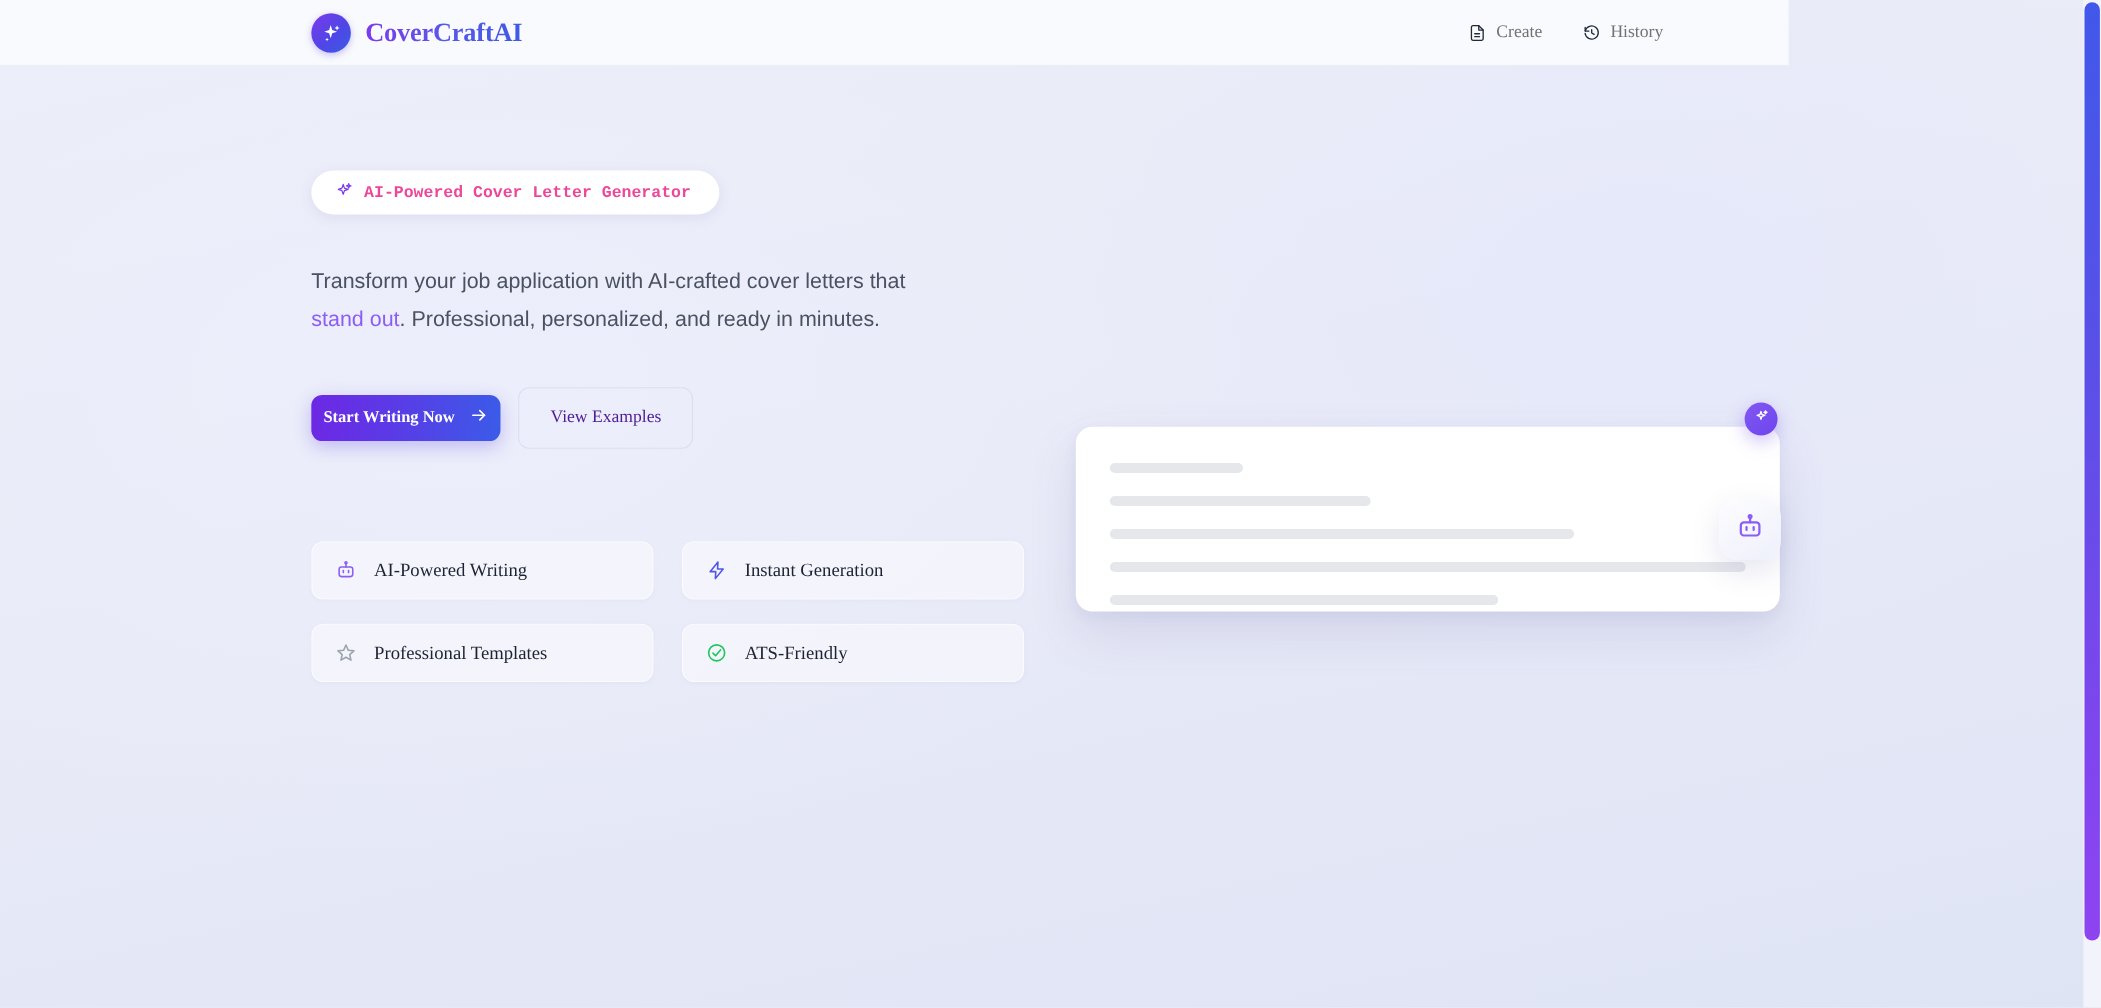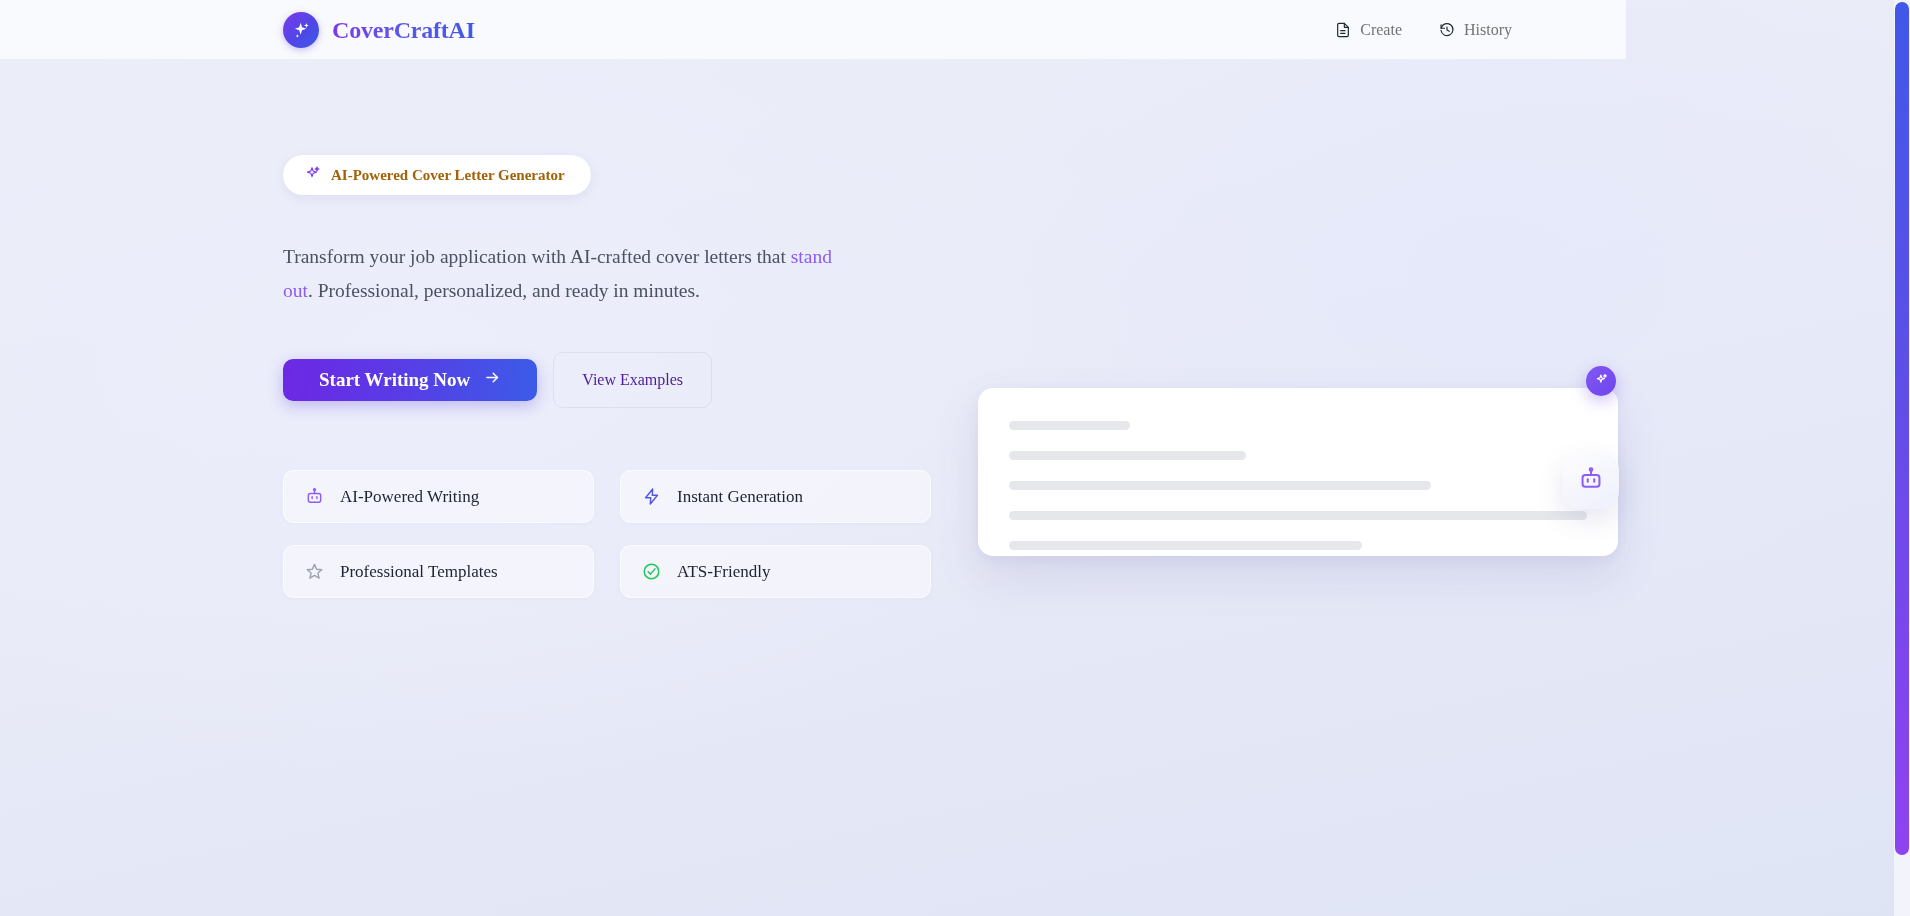"AI-Powered Cover Letter Generator" .badge-text { color: #a16207 -> #ec4899; font-family: Liberation Serif, serif -> Liberation Mono, monospace }
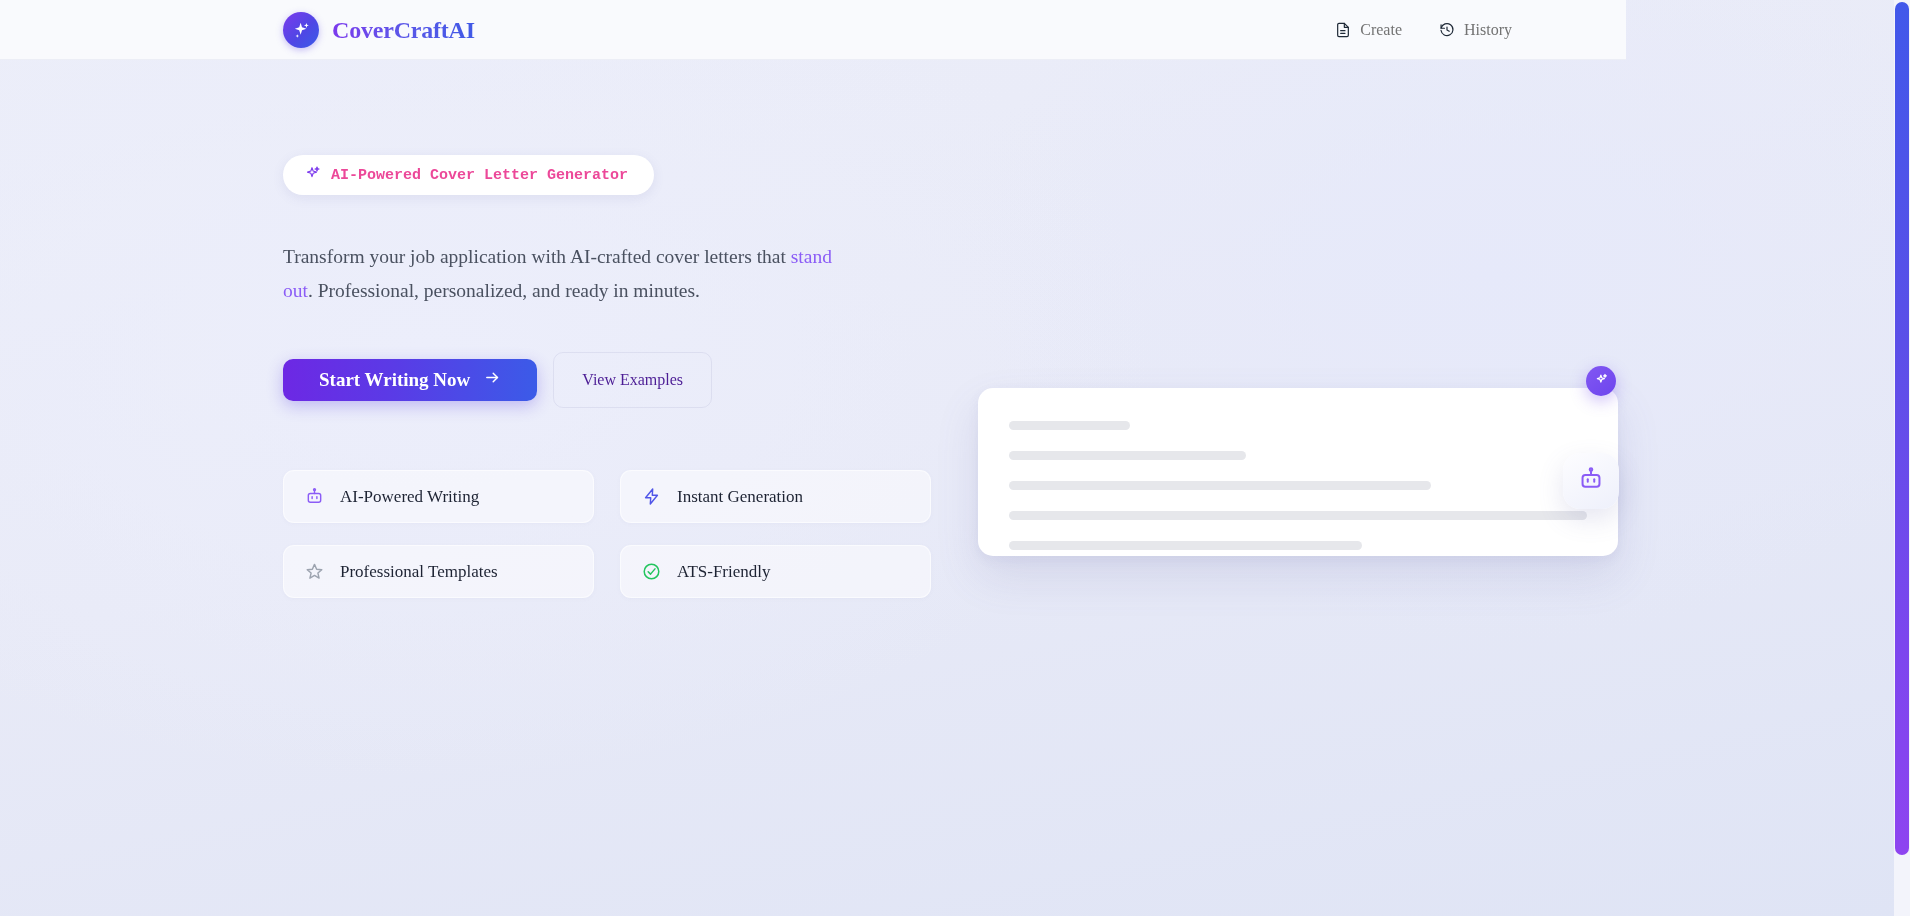"Transform your job application with" .sub { font-family: Liberation Serif, serif -> Liberation Sans, sans-serif }
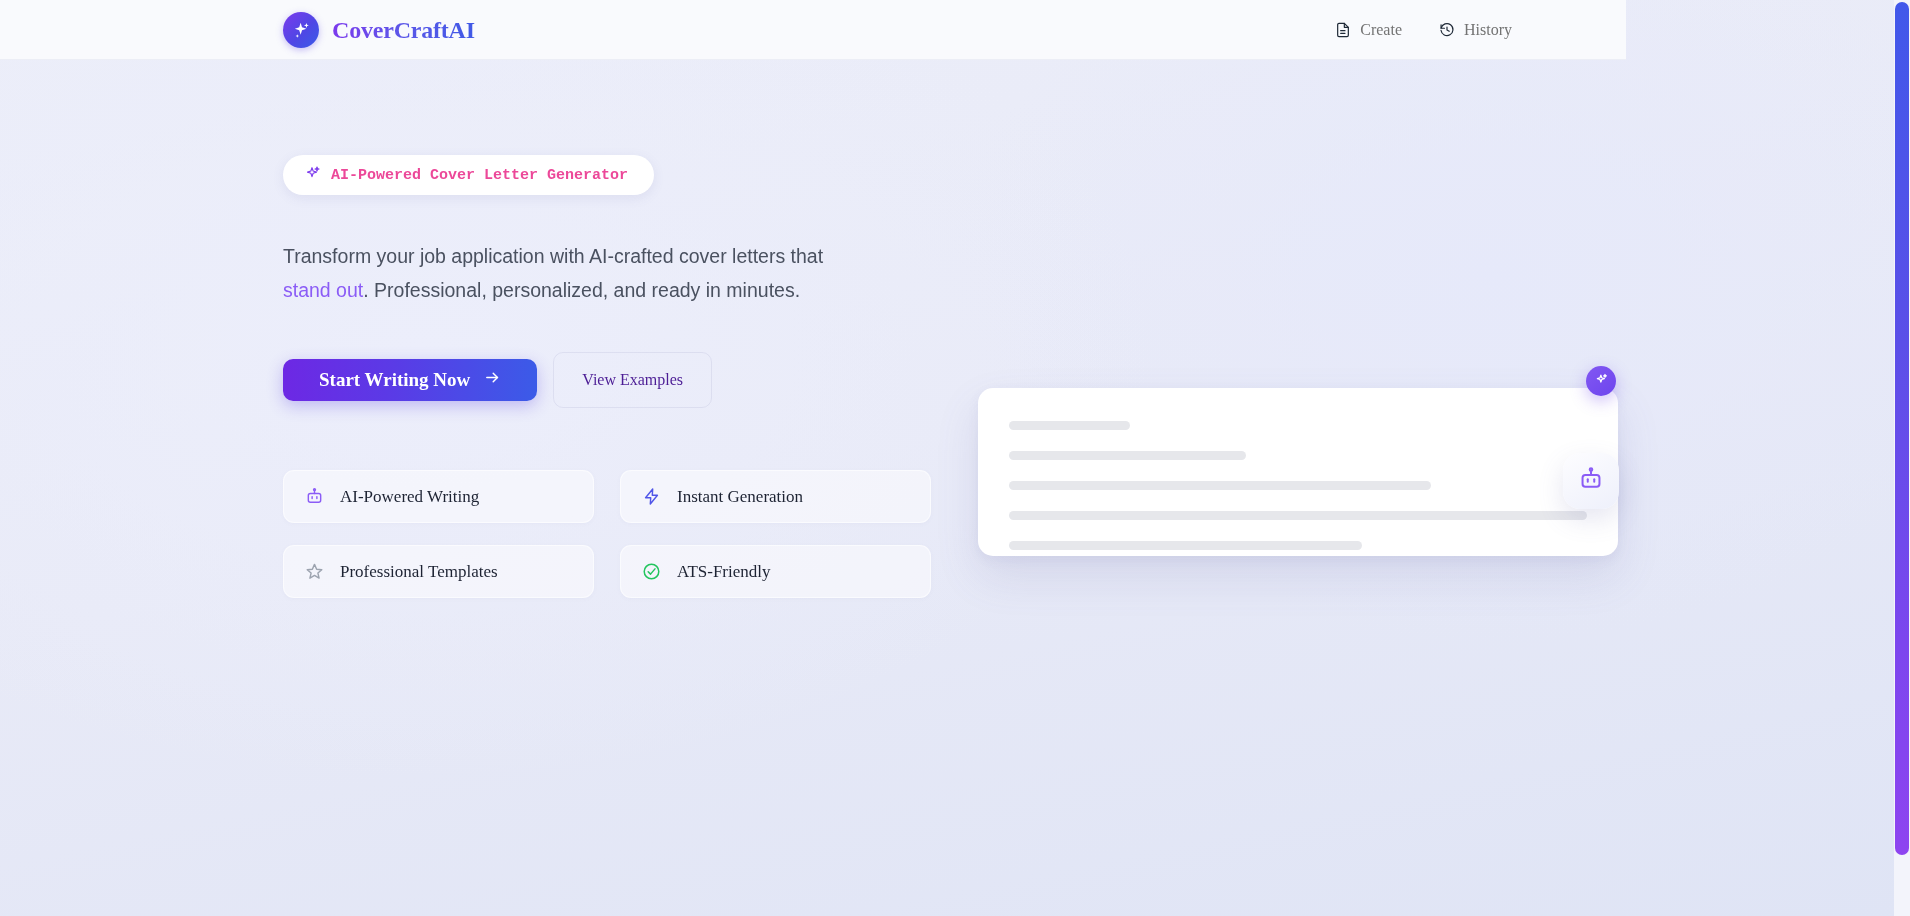"Start Writing Now" .btn-primary { font-size: 19px -> 15px; padding: 0 36px -> 0 11px }
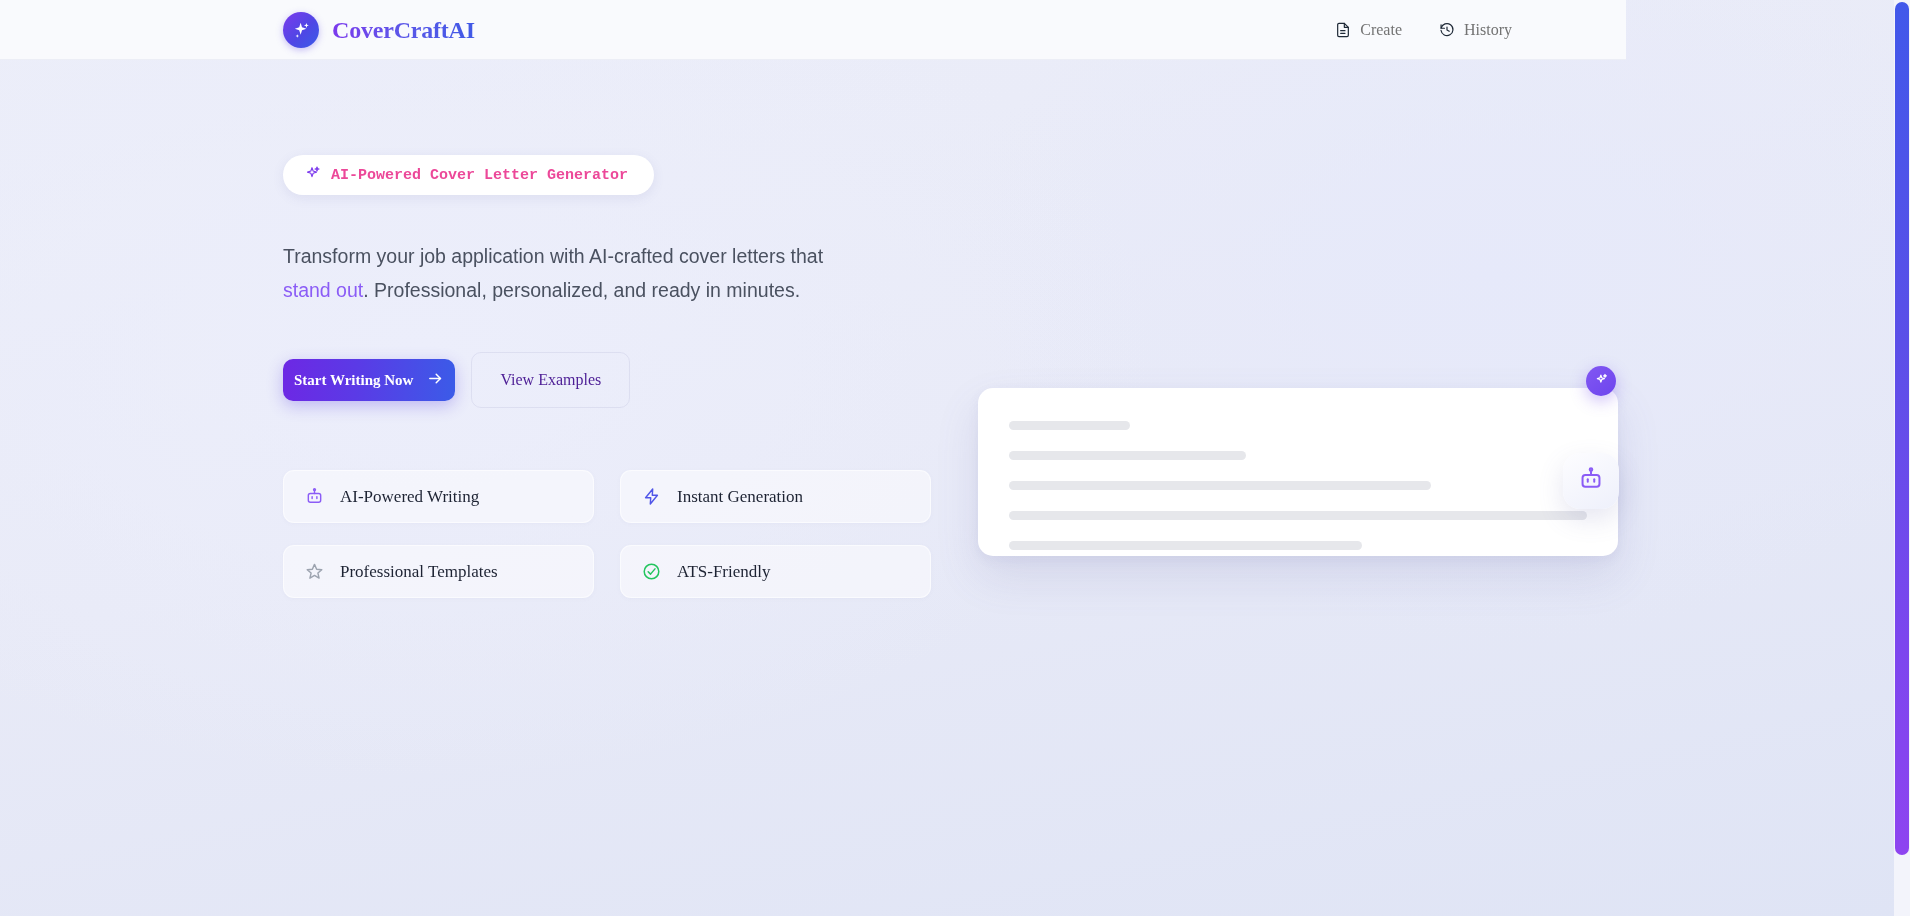"AI-Powered Writing" .features { margin-top: 62px -> 84px }
